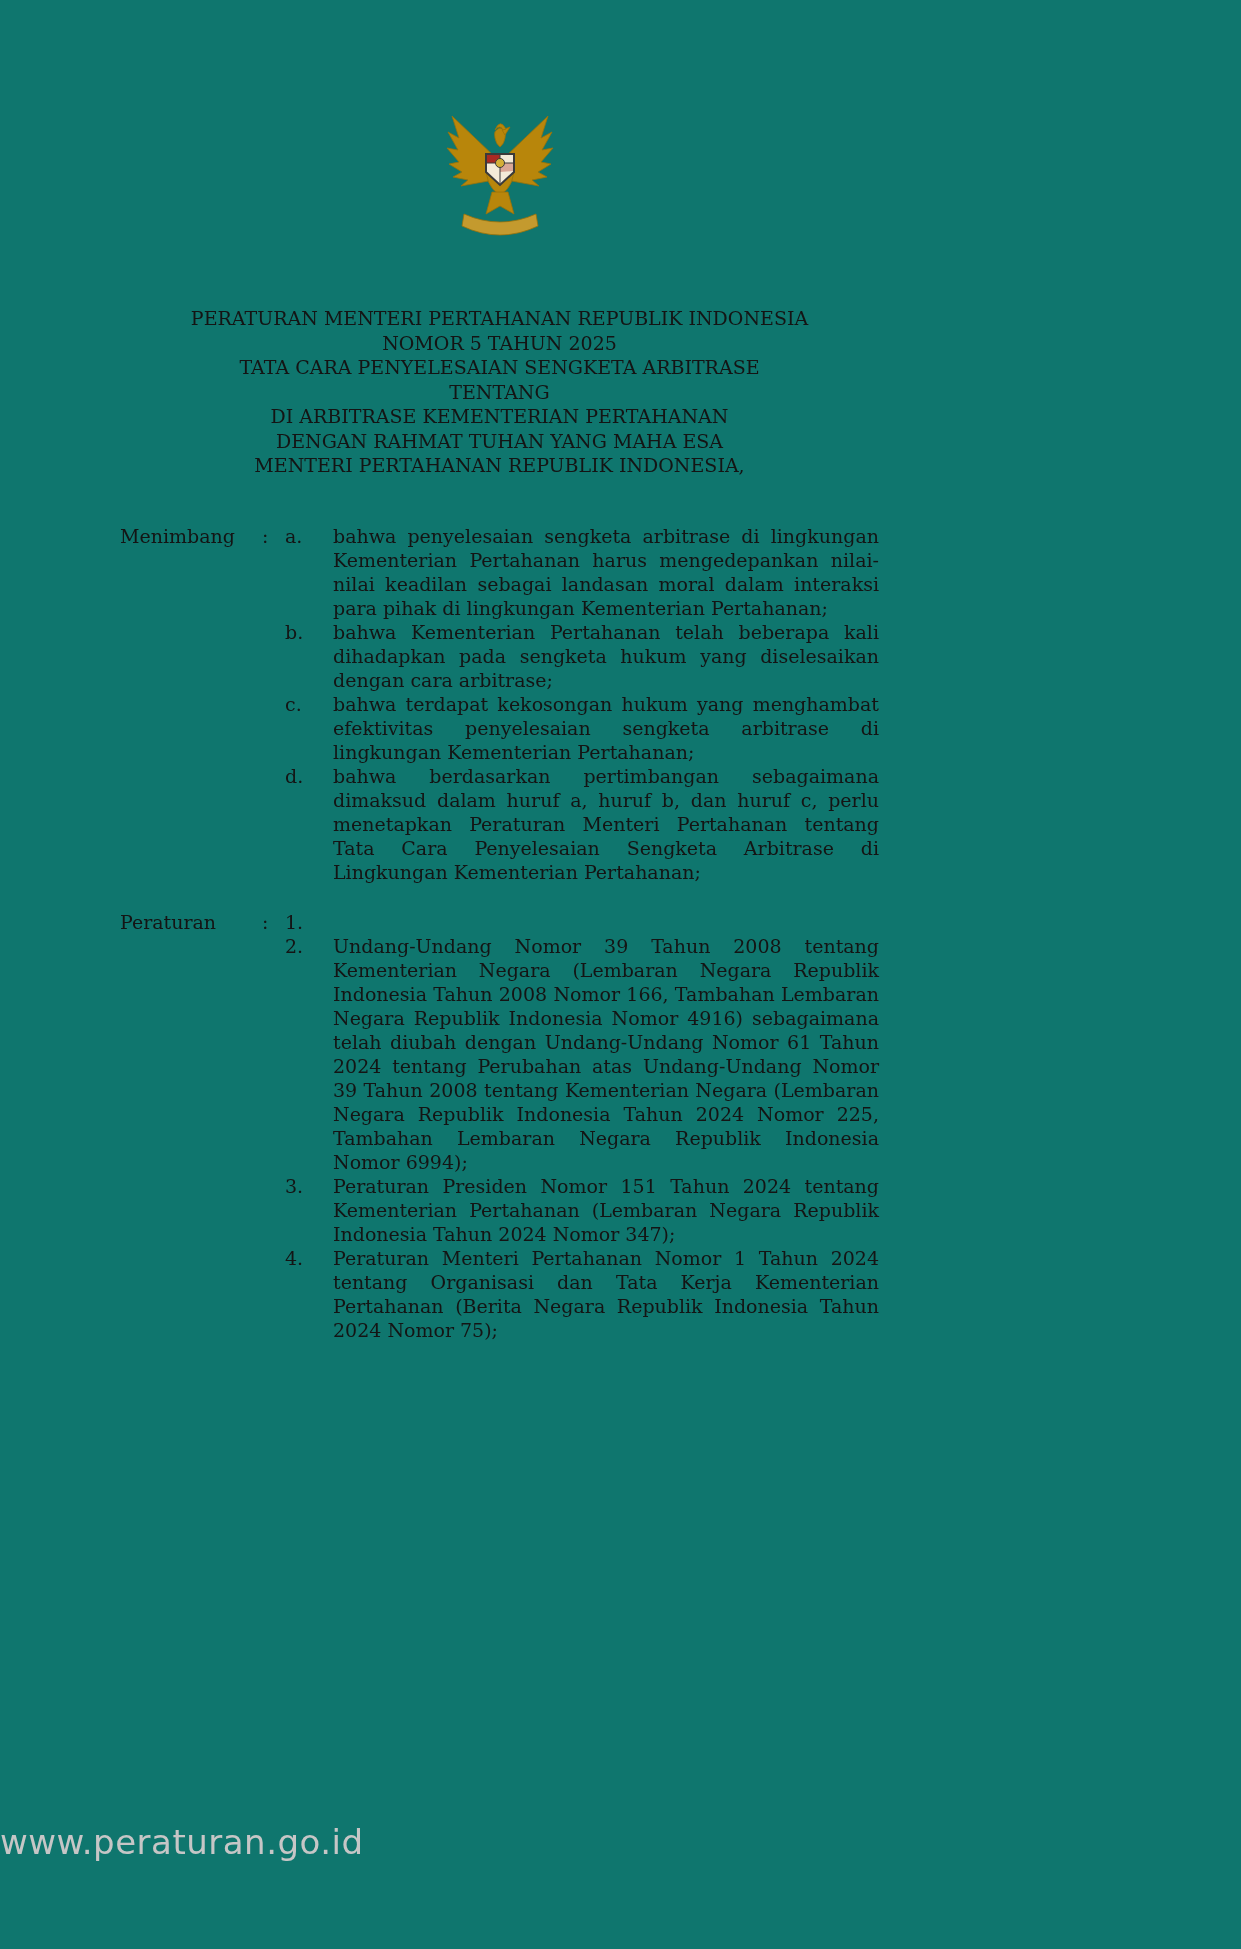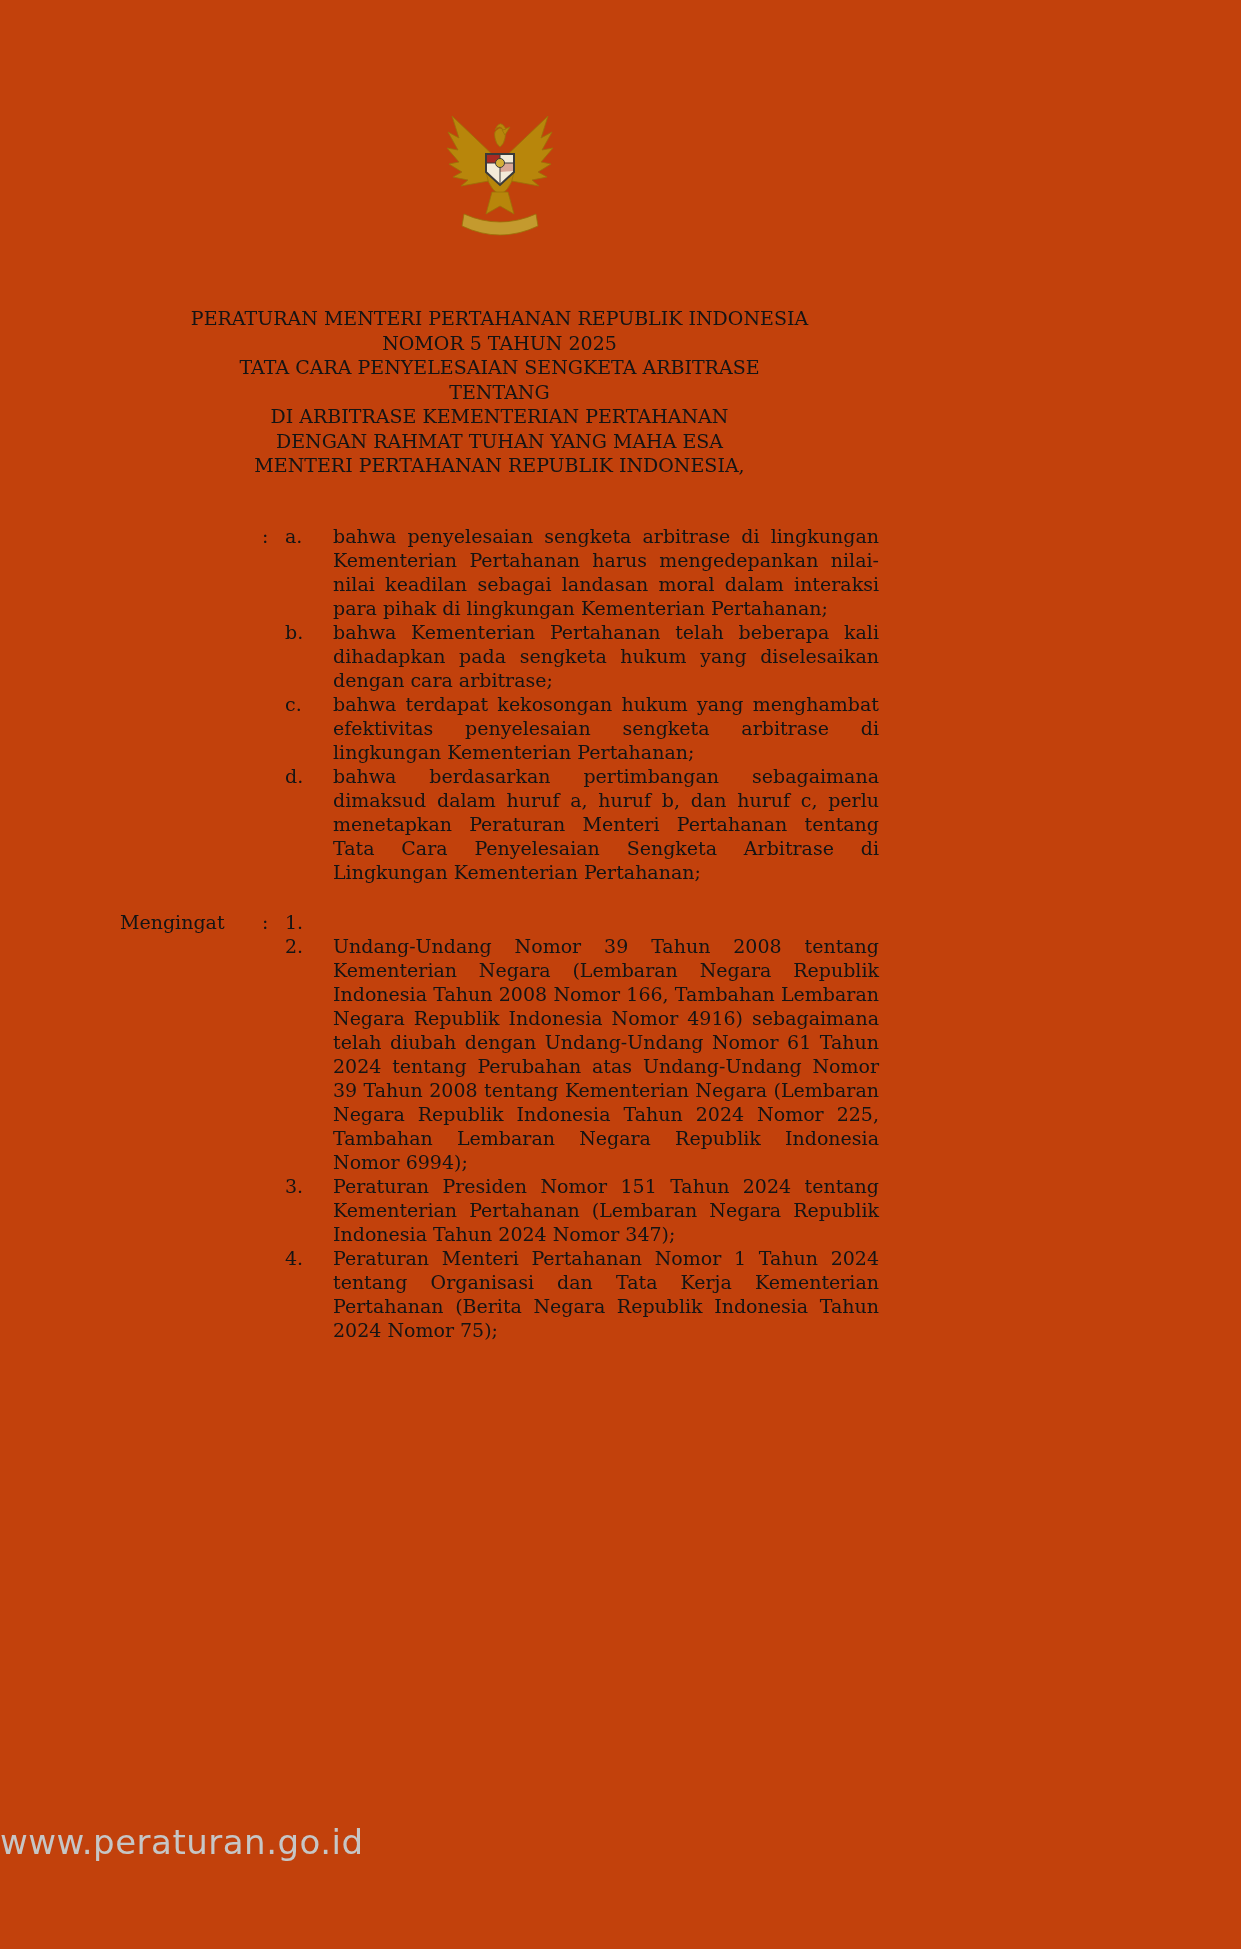"PERATURAN MENTERI PERTAHANAN REPUBLIK" .page { background: #c2410c -> #0f766e }
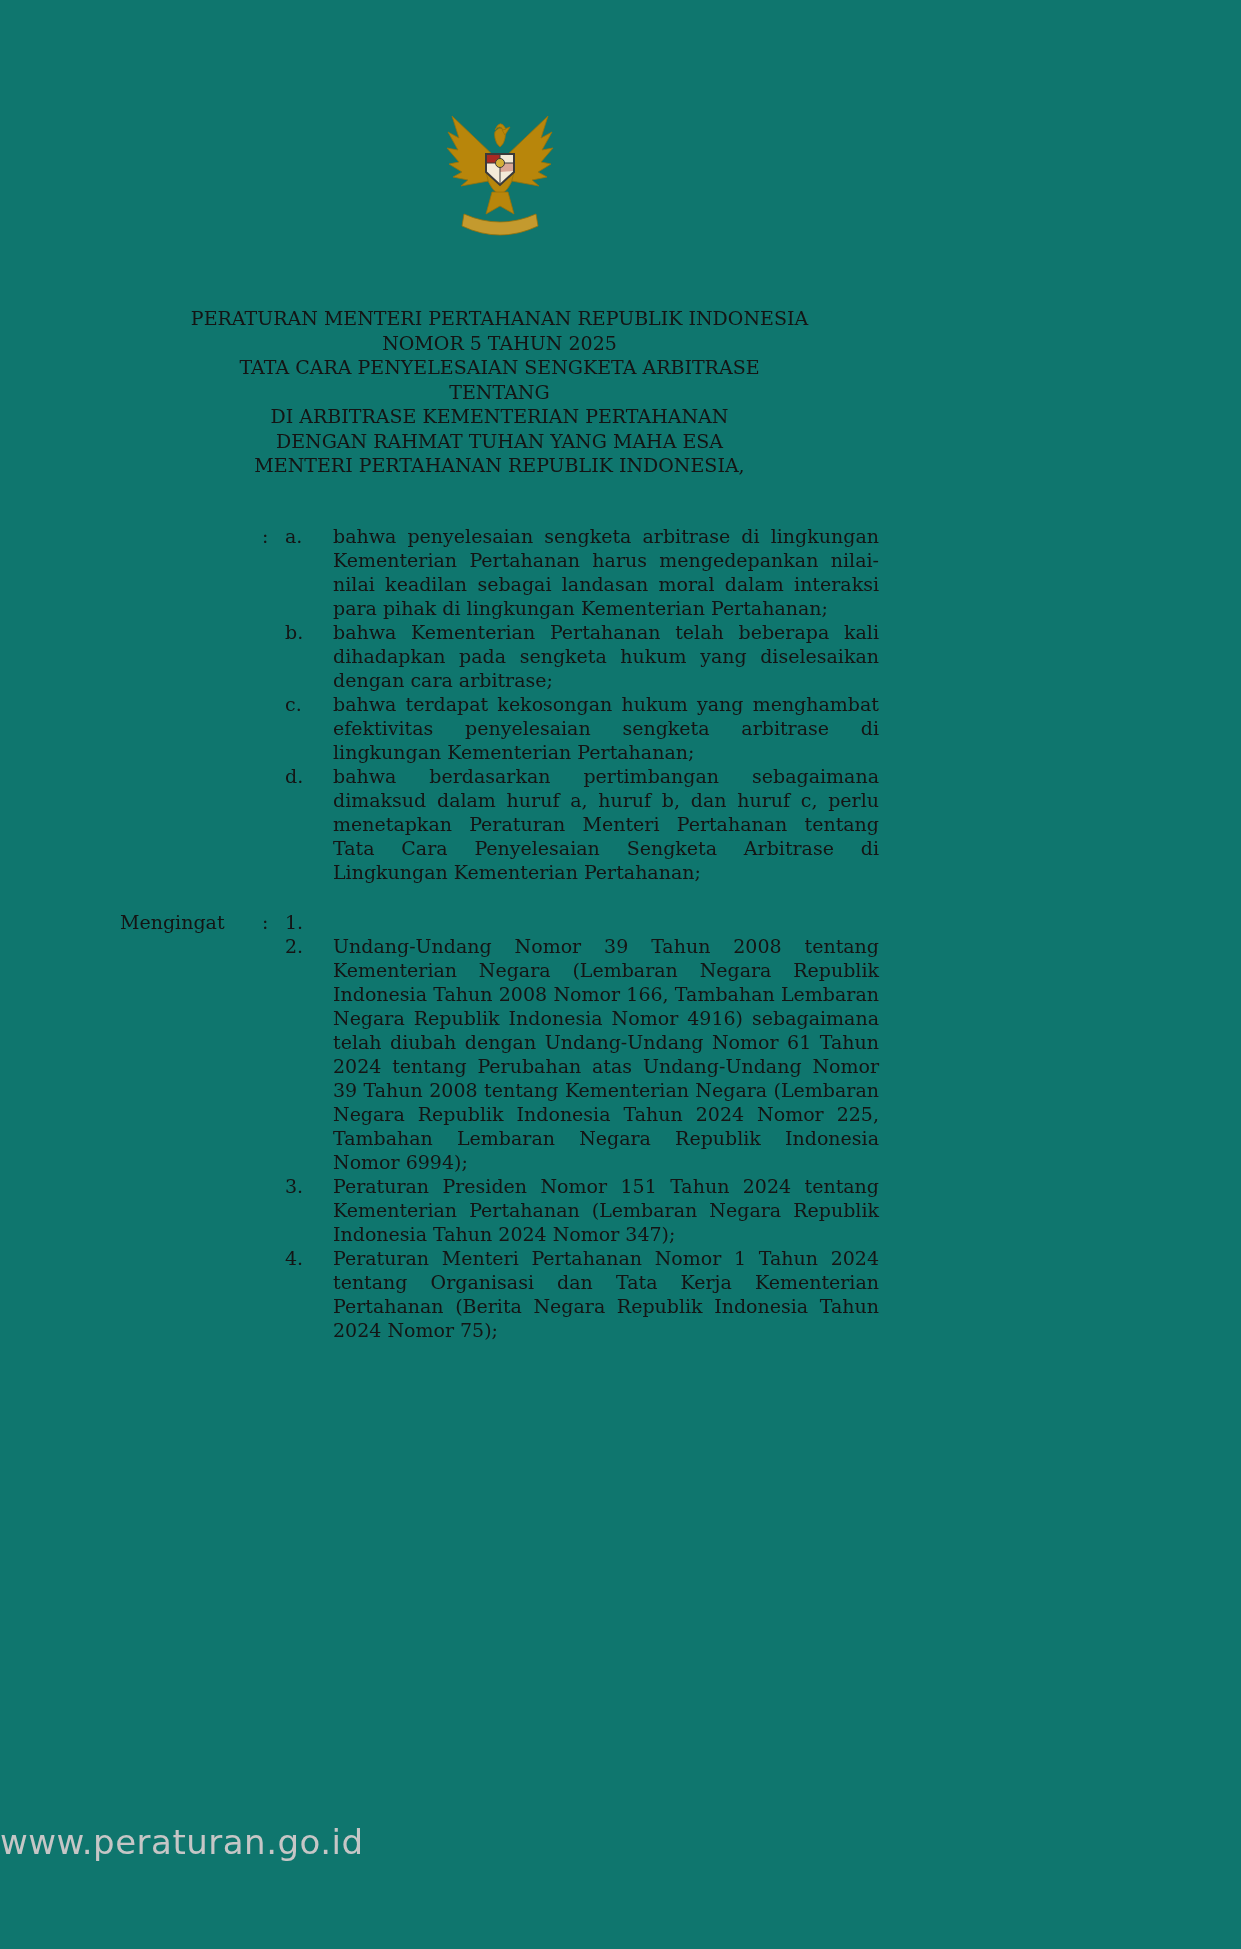"Menimbang" div.sec-label { html: none -> <div>Menimbang</div> }
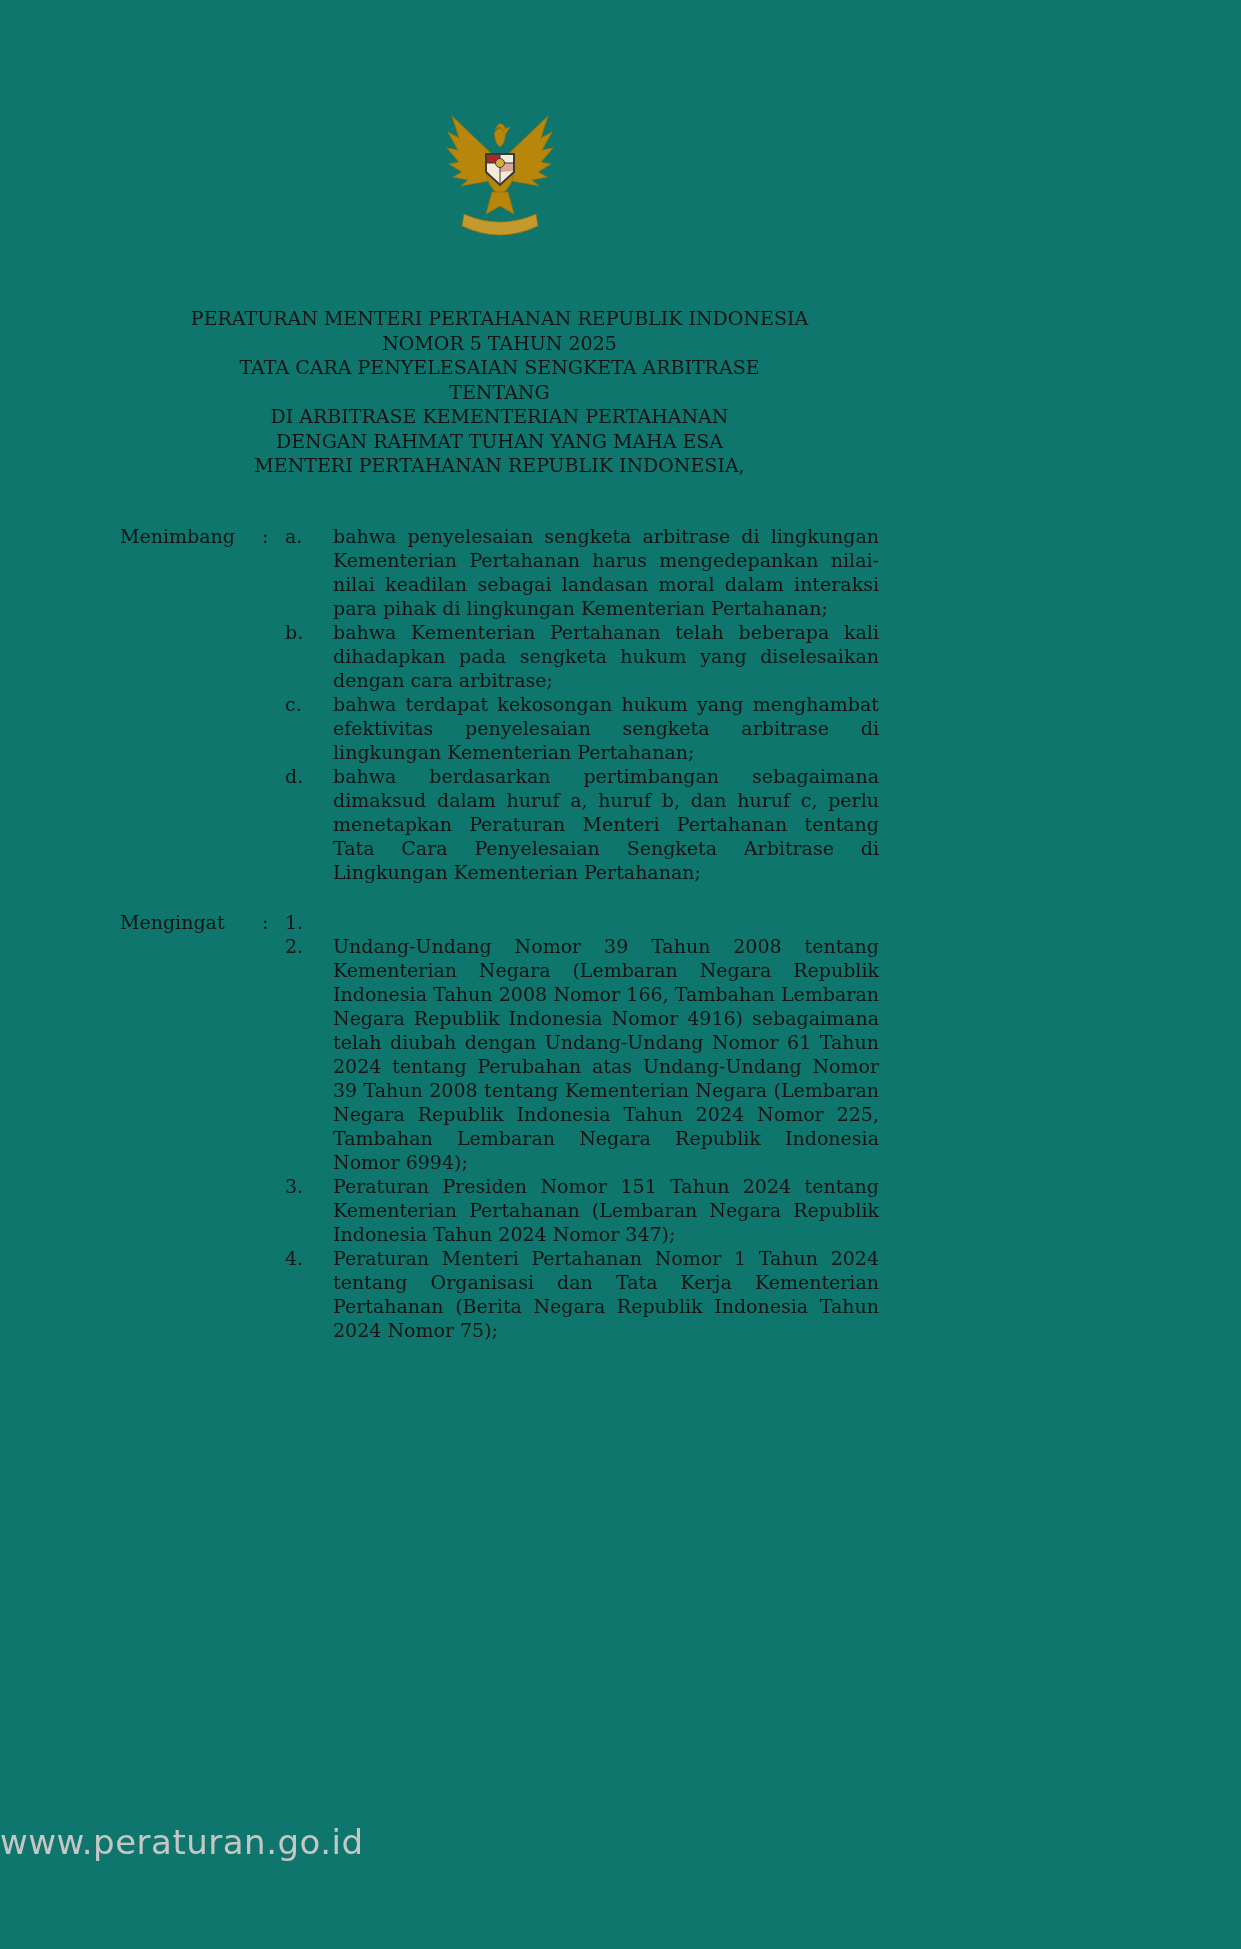"Mengingat" div.sec-label { text: Mengingat -> Peraturan }
